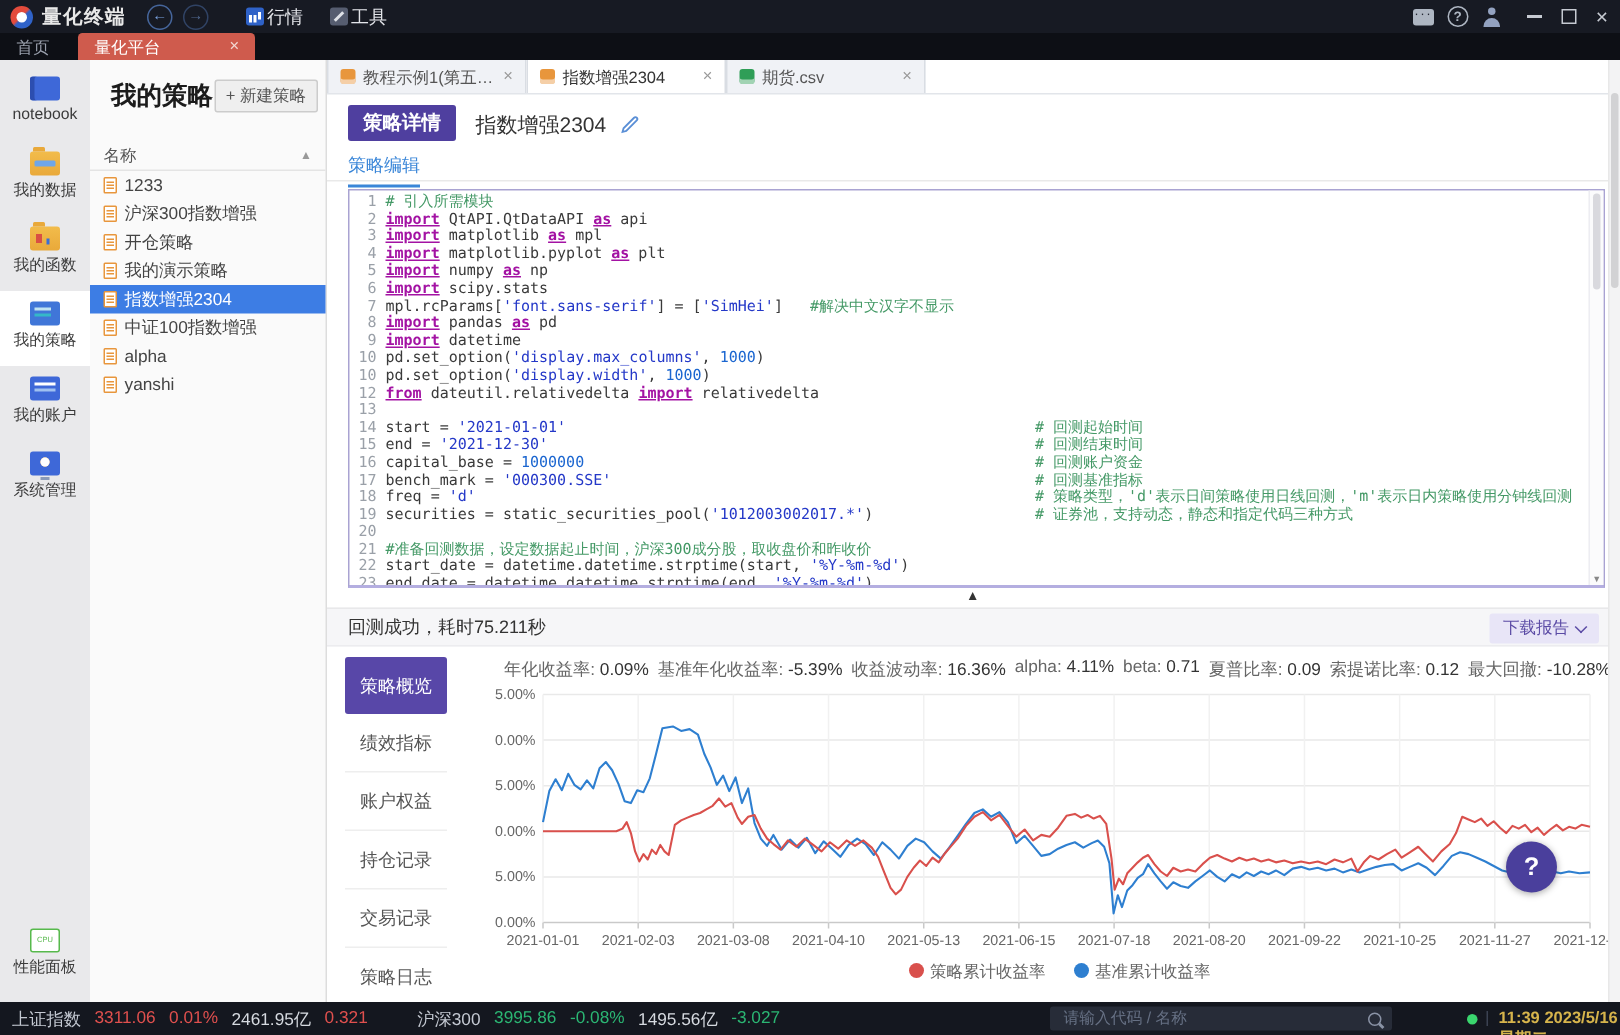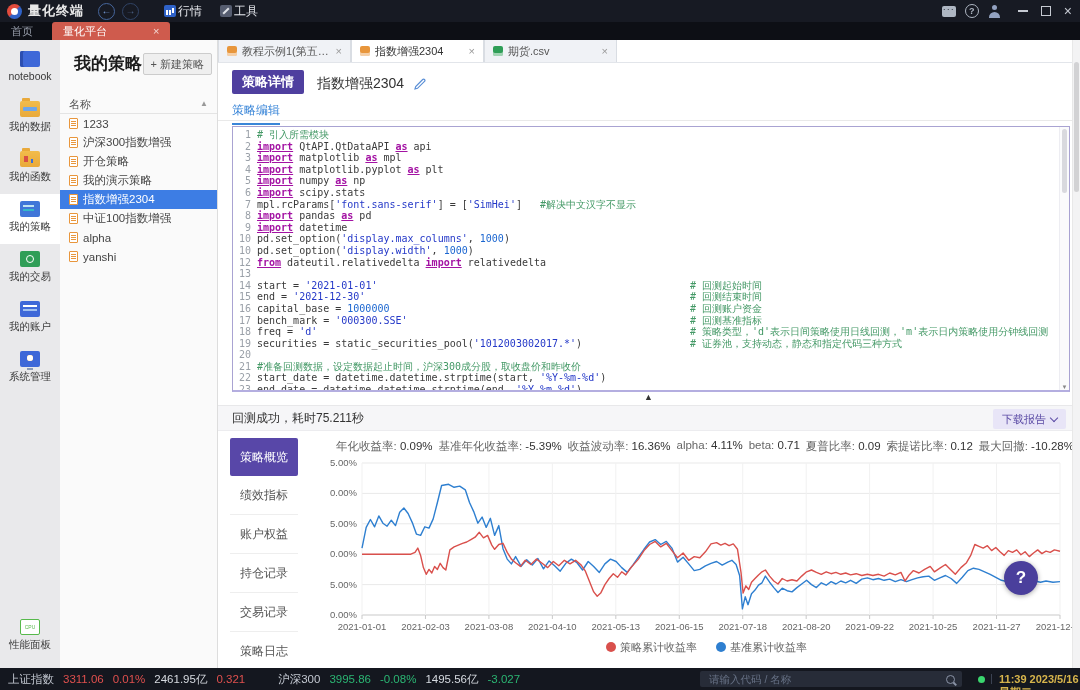"我的交易" div.sbi { html: <div> <span></span> <div>我的交易</div> </div> -> none }
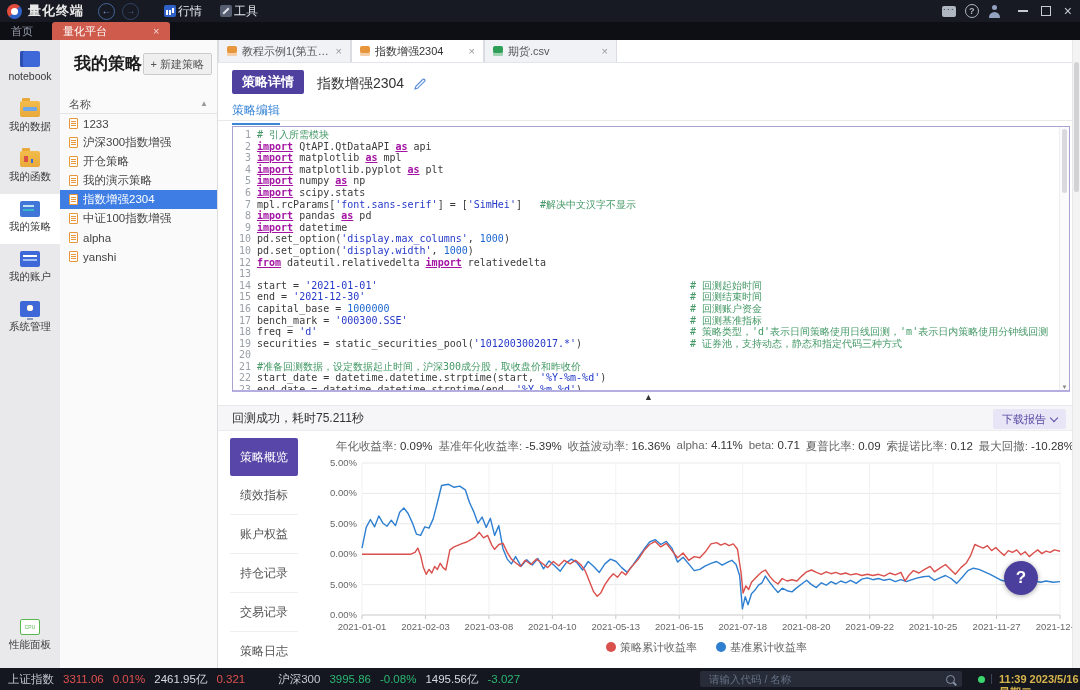"请输入代码 / 名称" .sb-search { width: 262px -> 228px }
